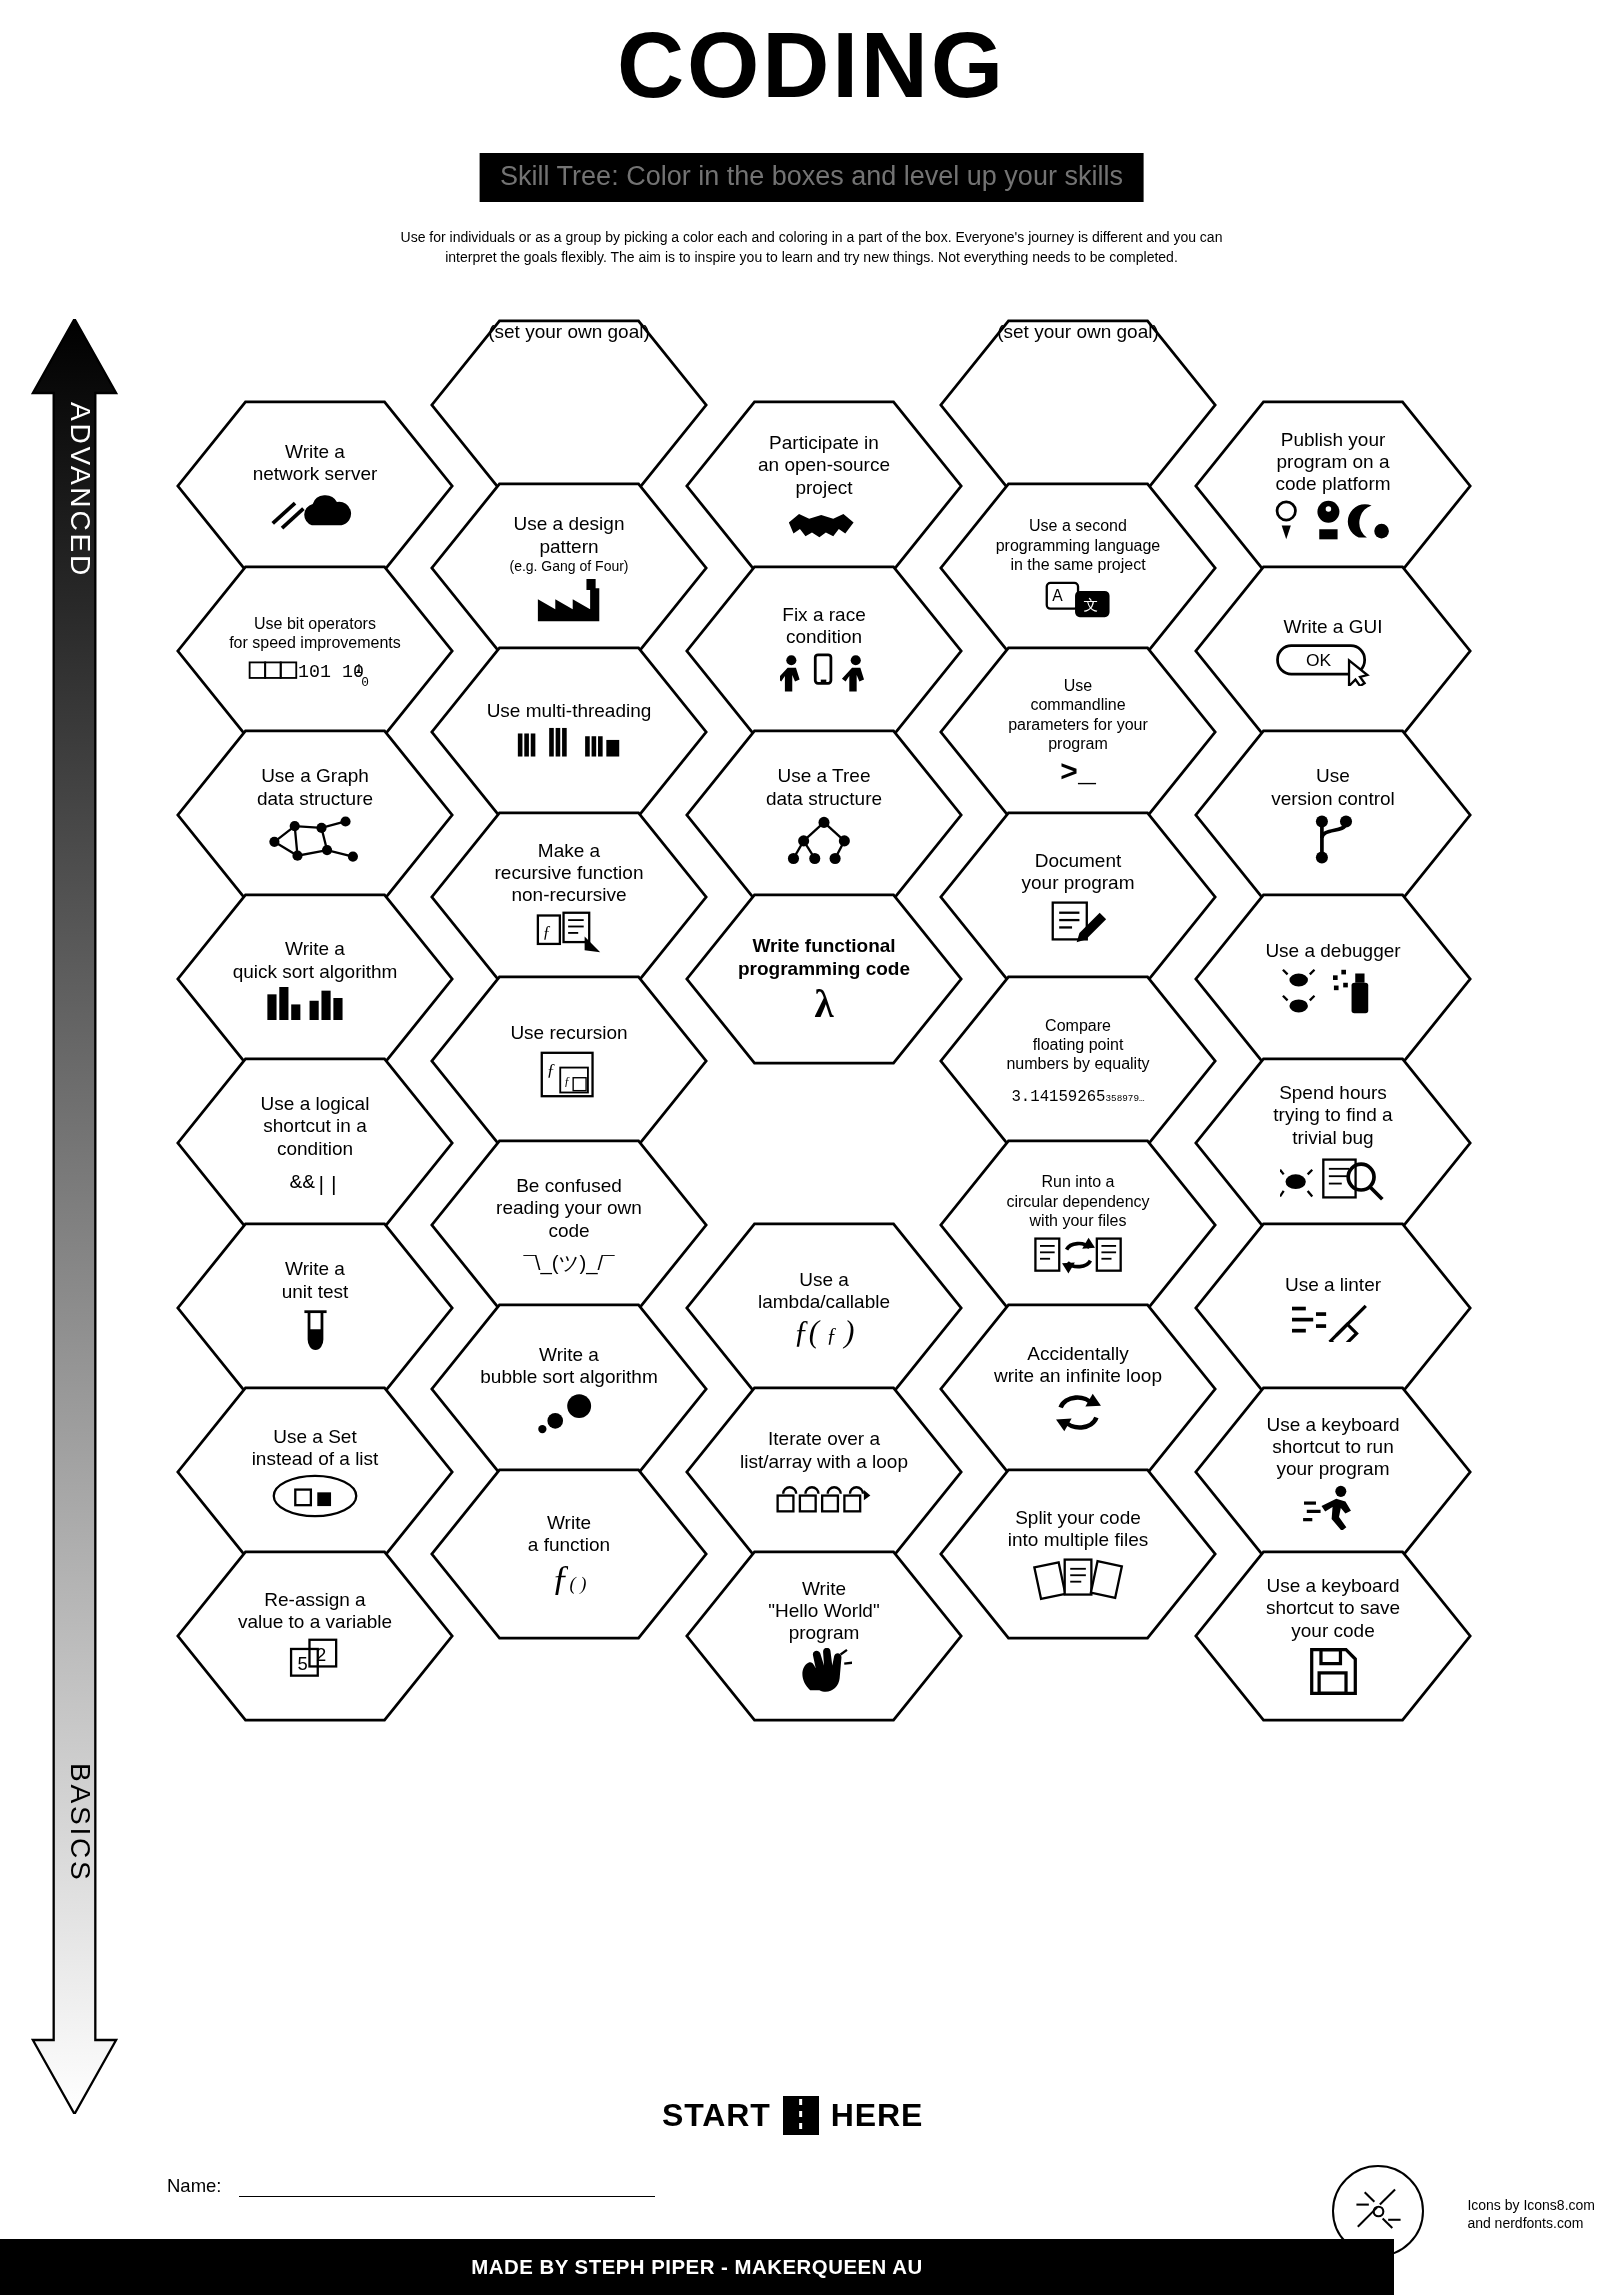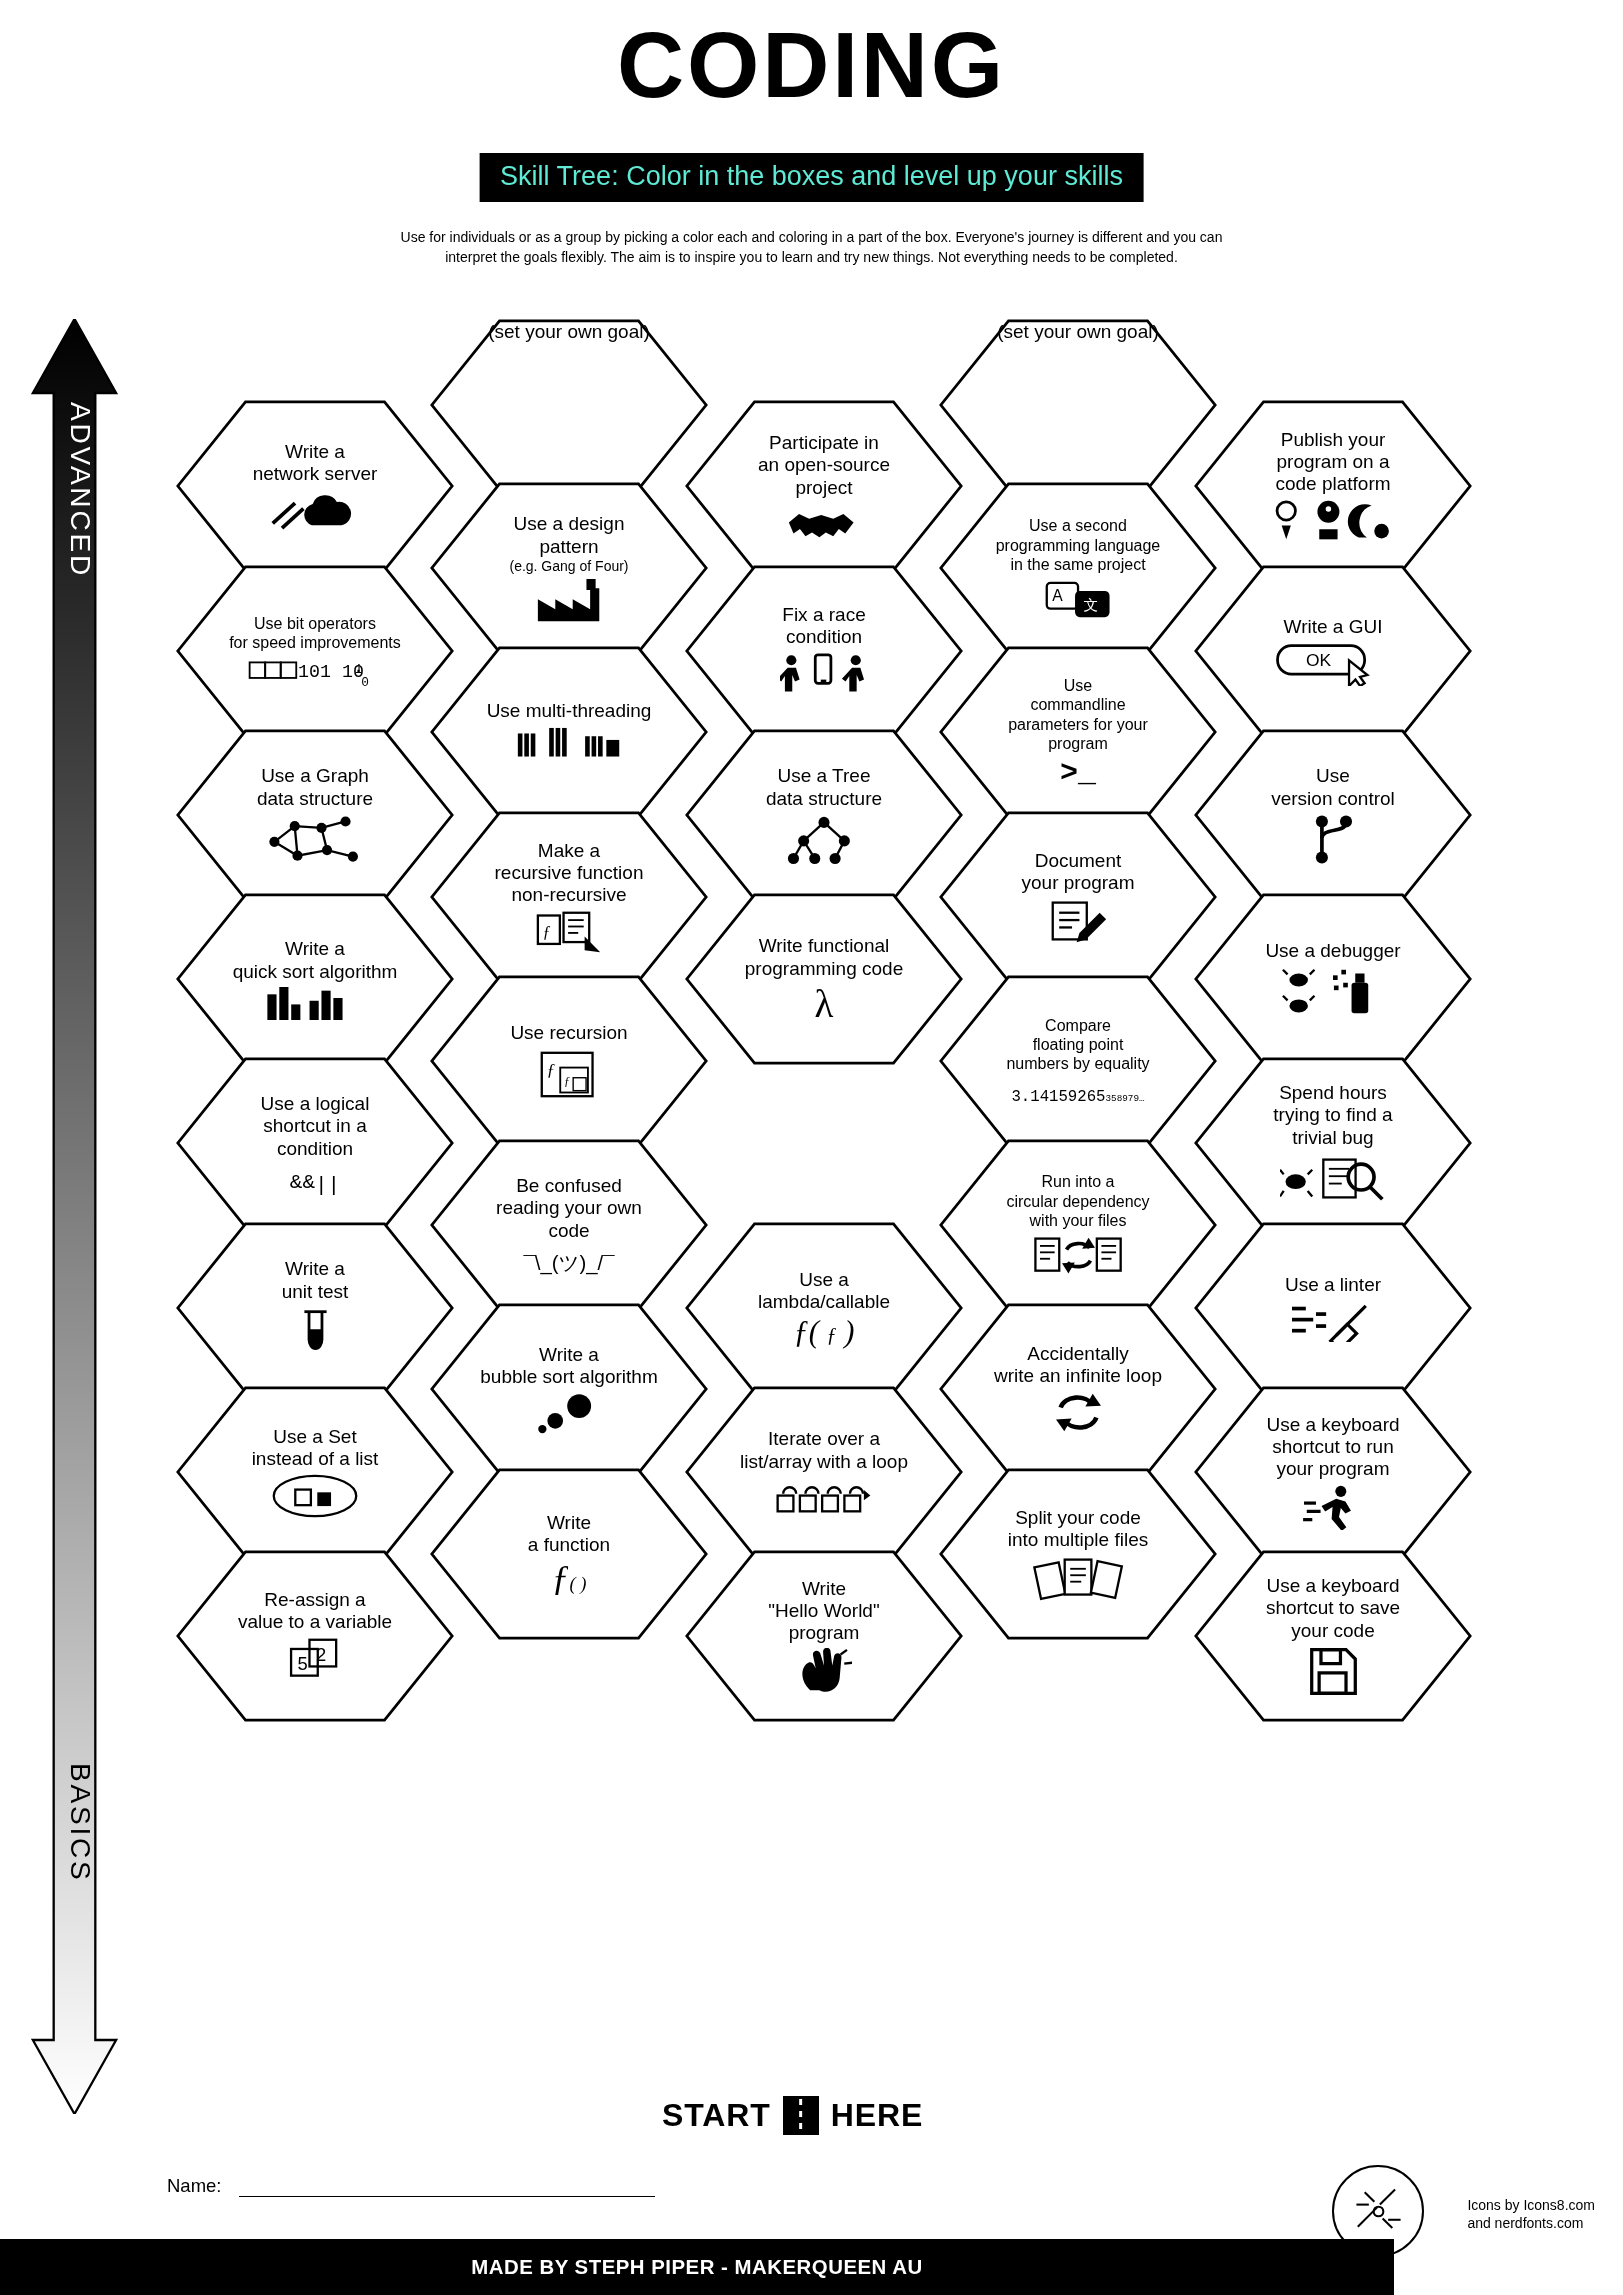"Skill Tree: Color in the" #subtitle-bar { color: #5eead4 -> #737373 }
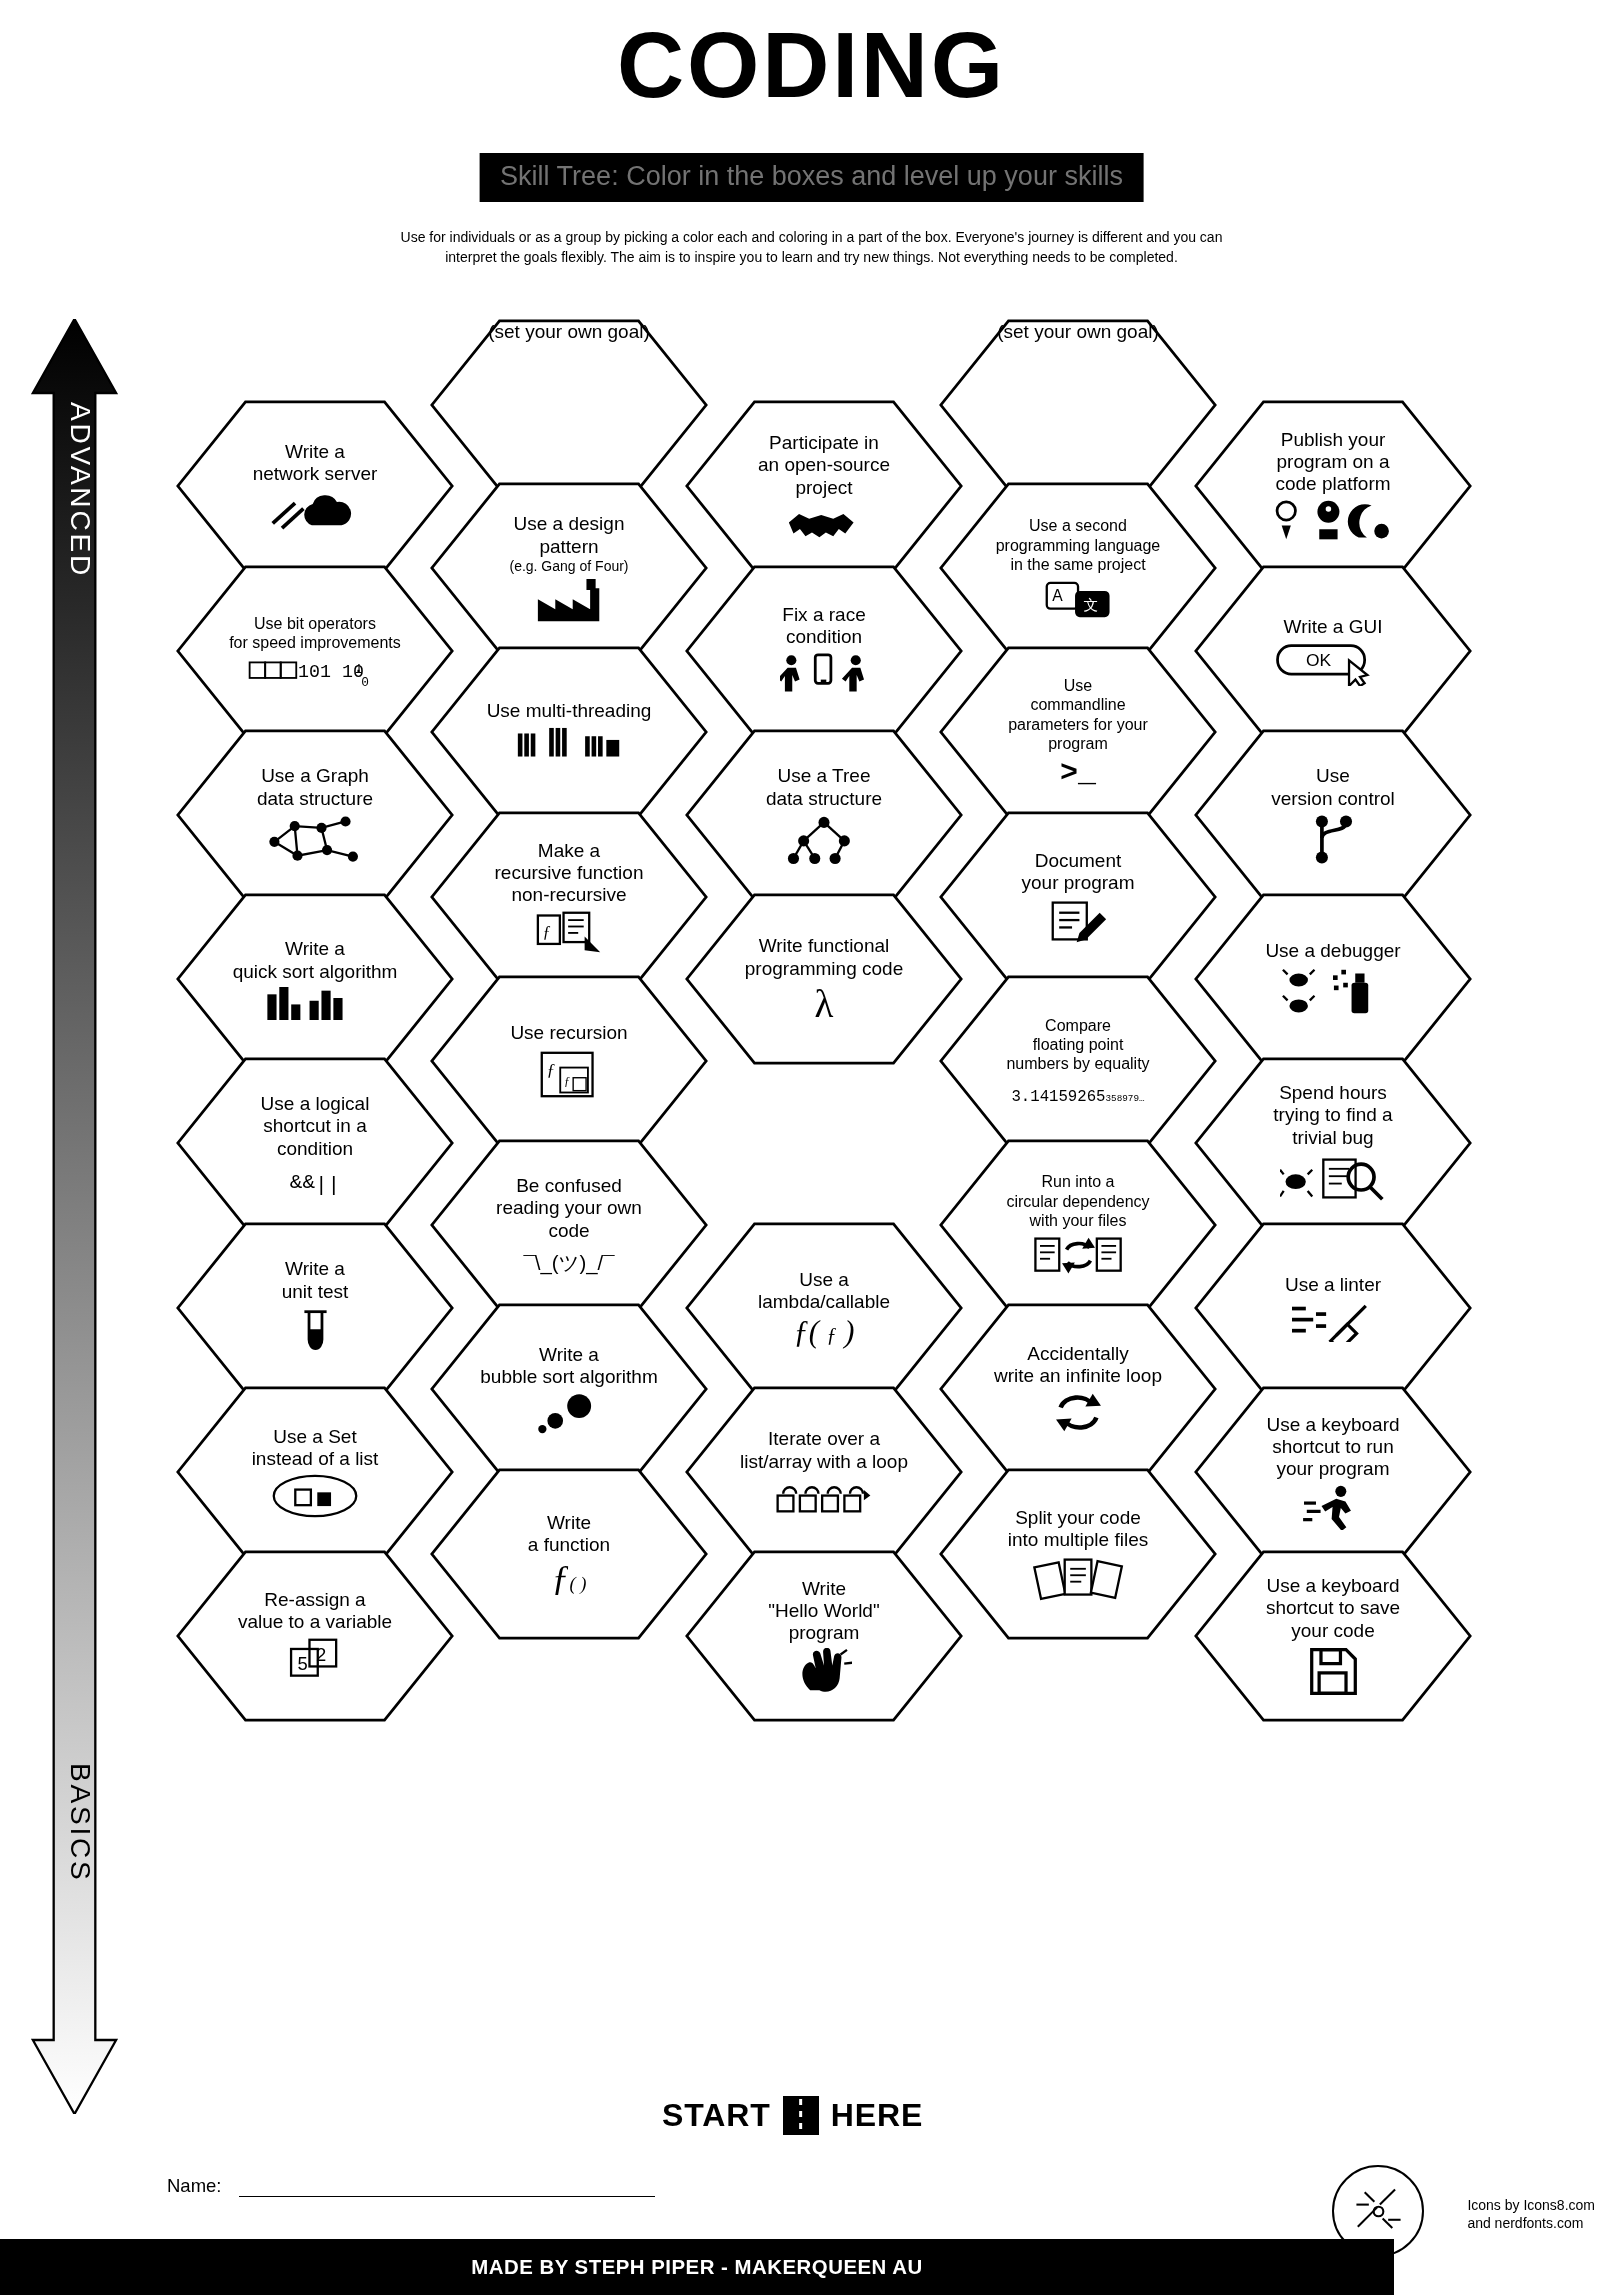"Write functional" div.hex { font-weight: none -> bold }
